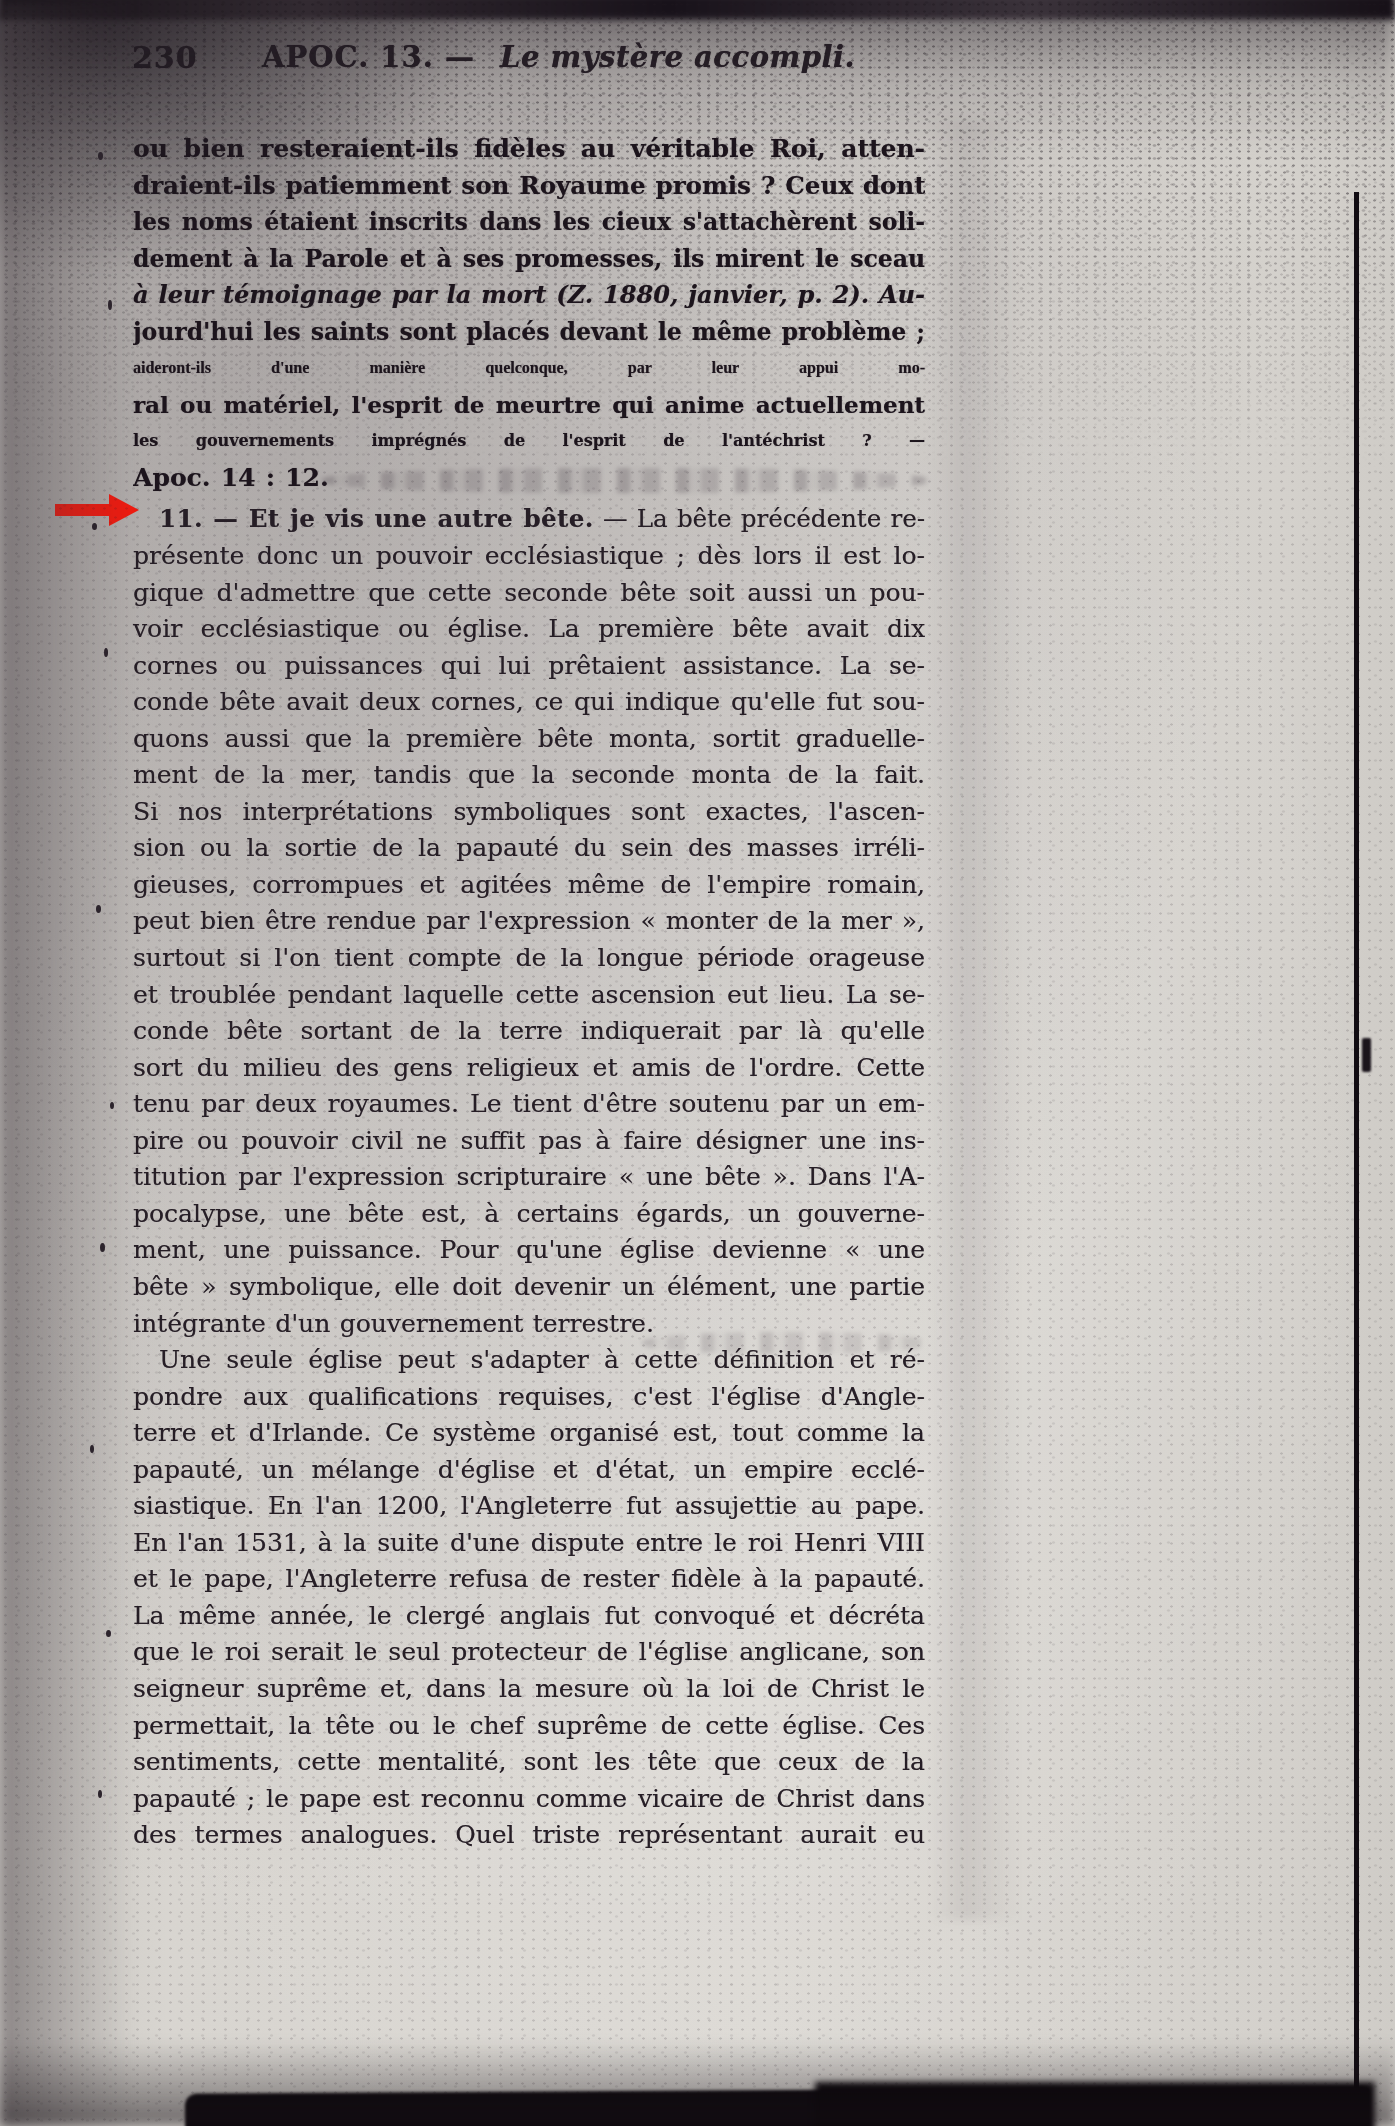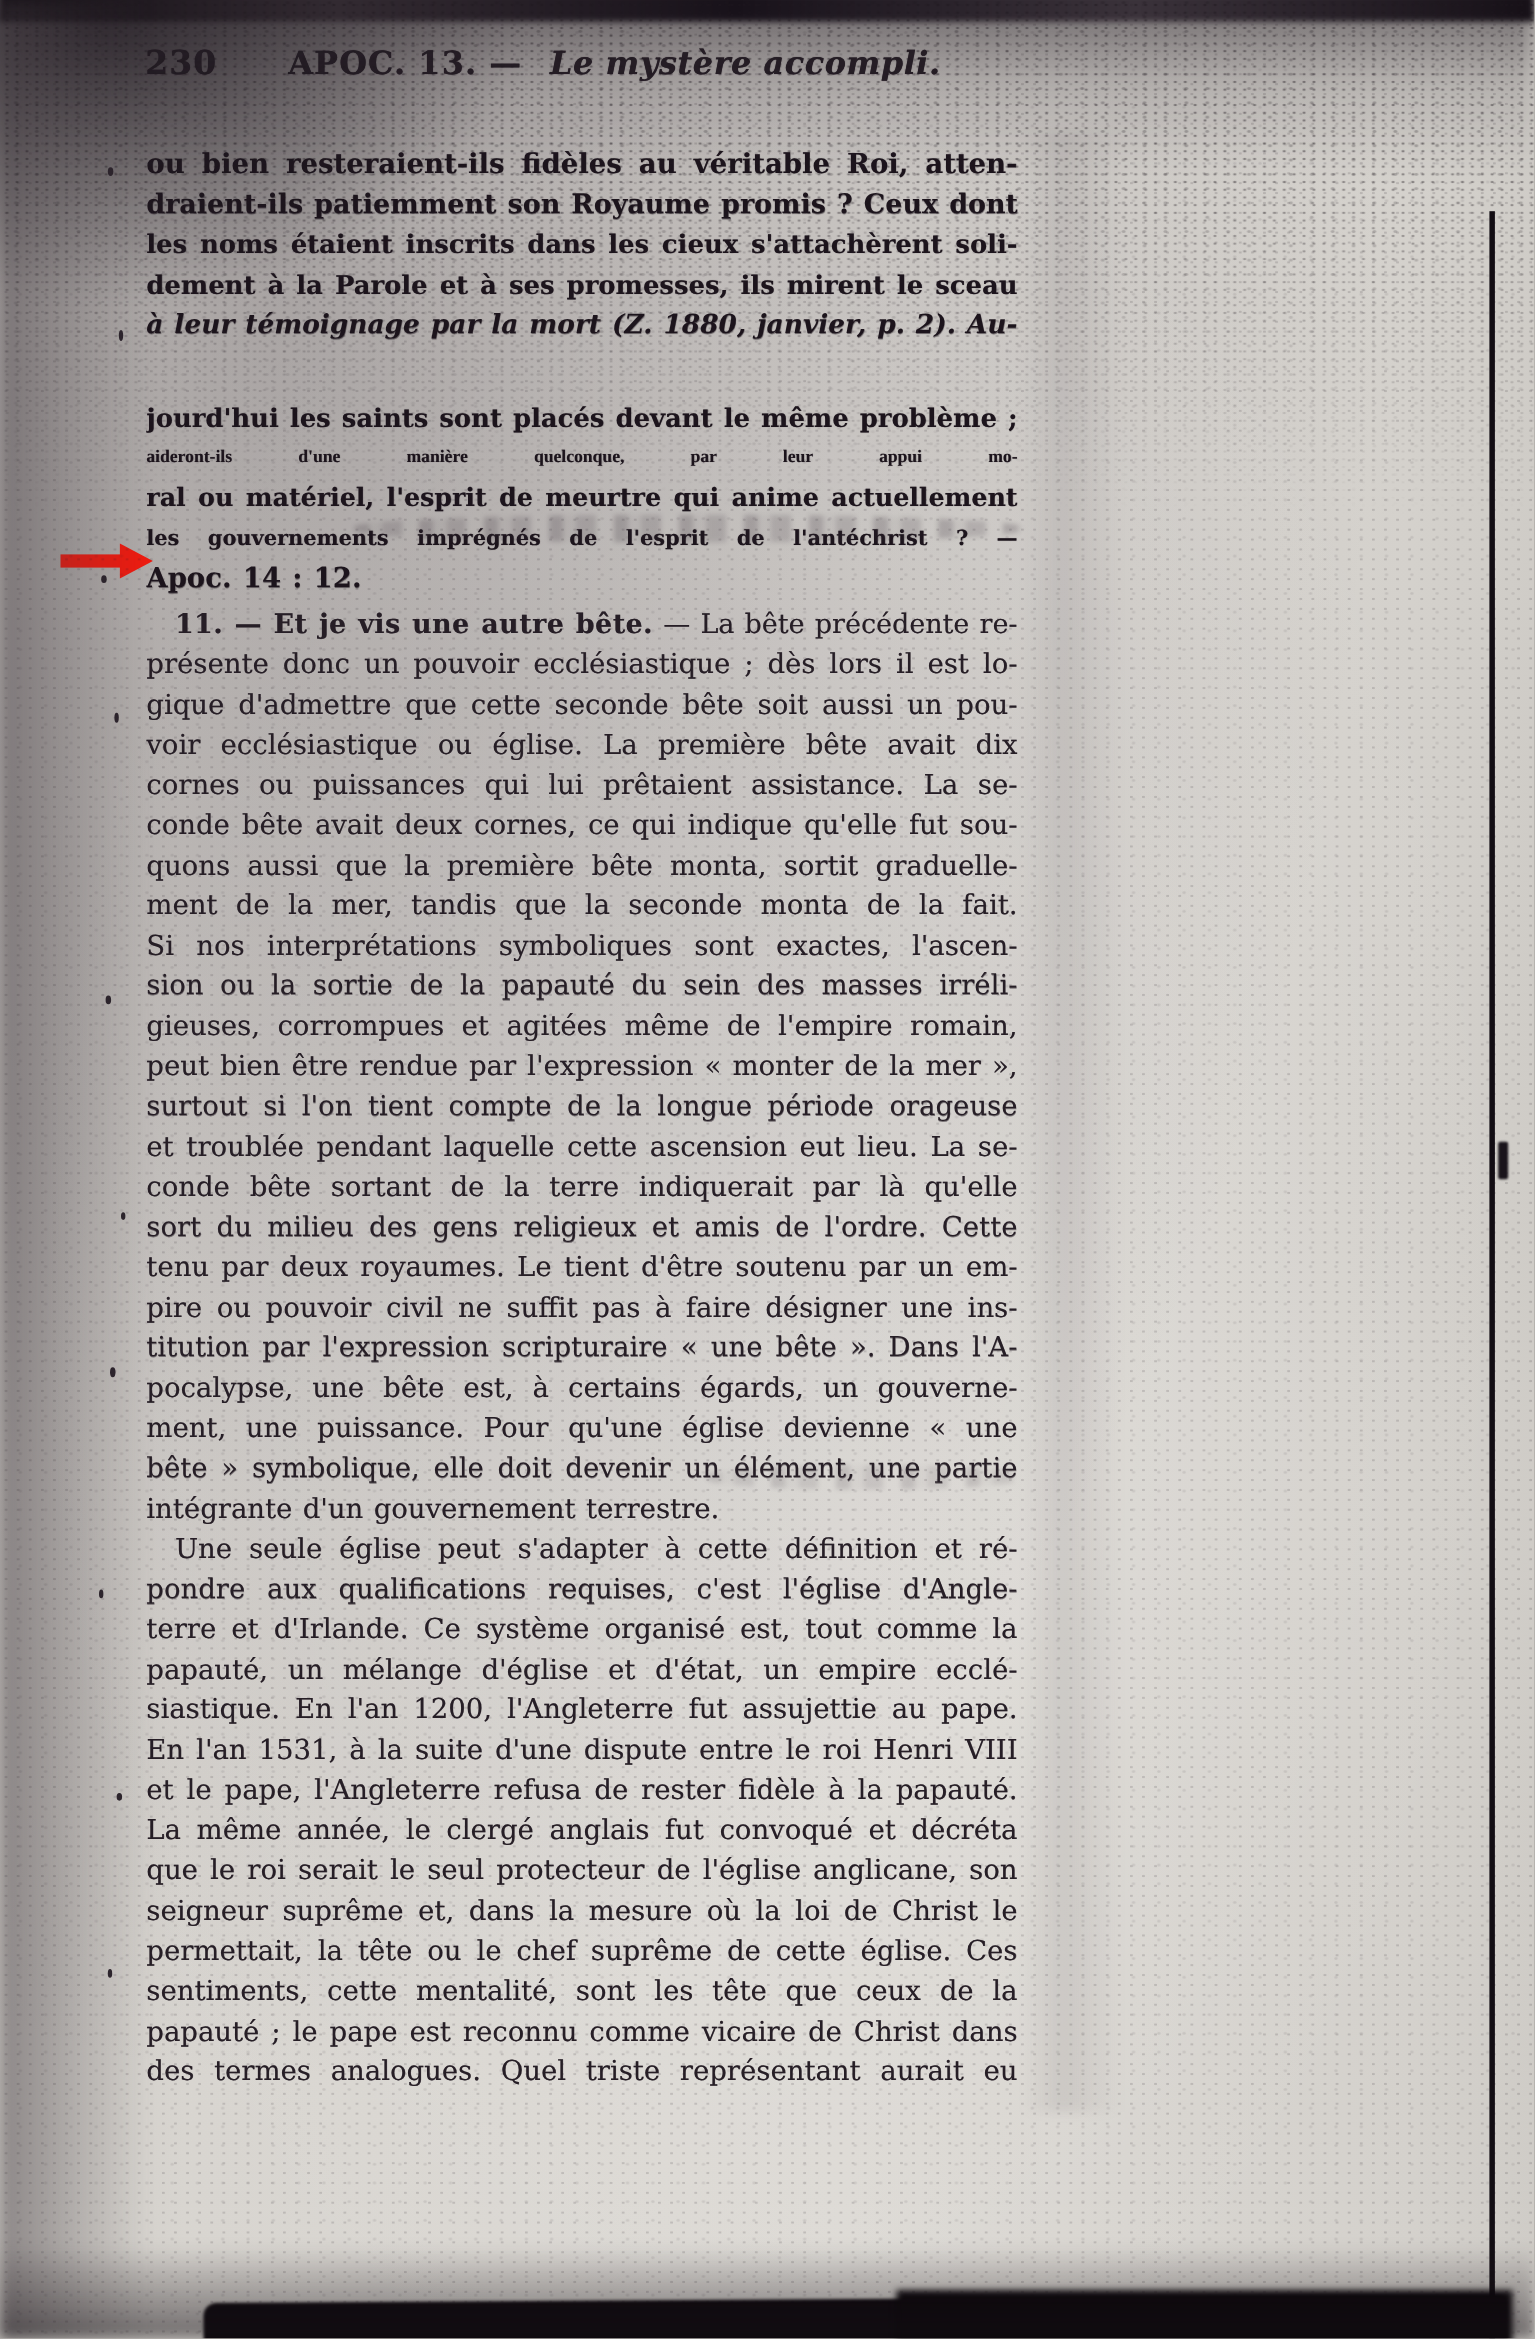"jourd'hui les saints sont placés" div.line { margin-top: 48px -> none }
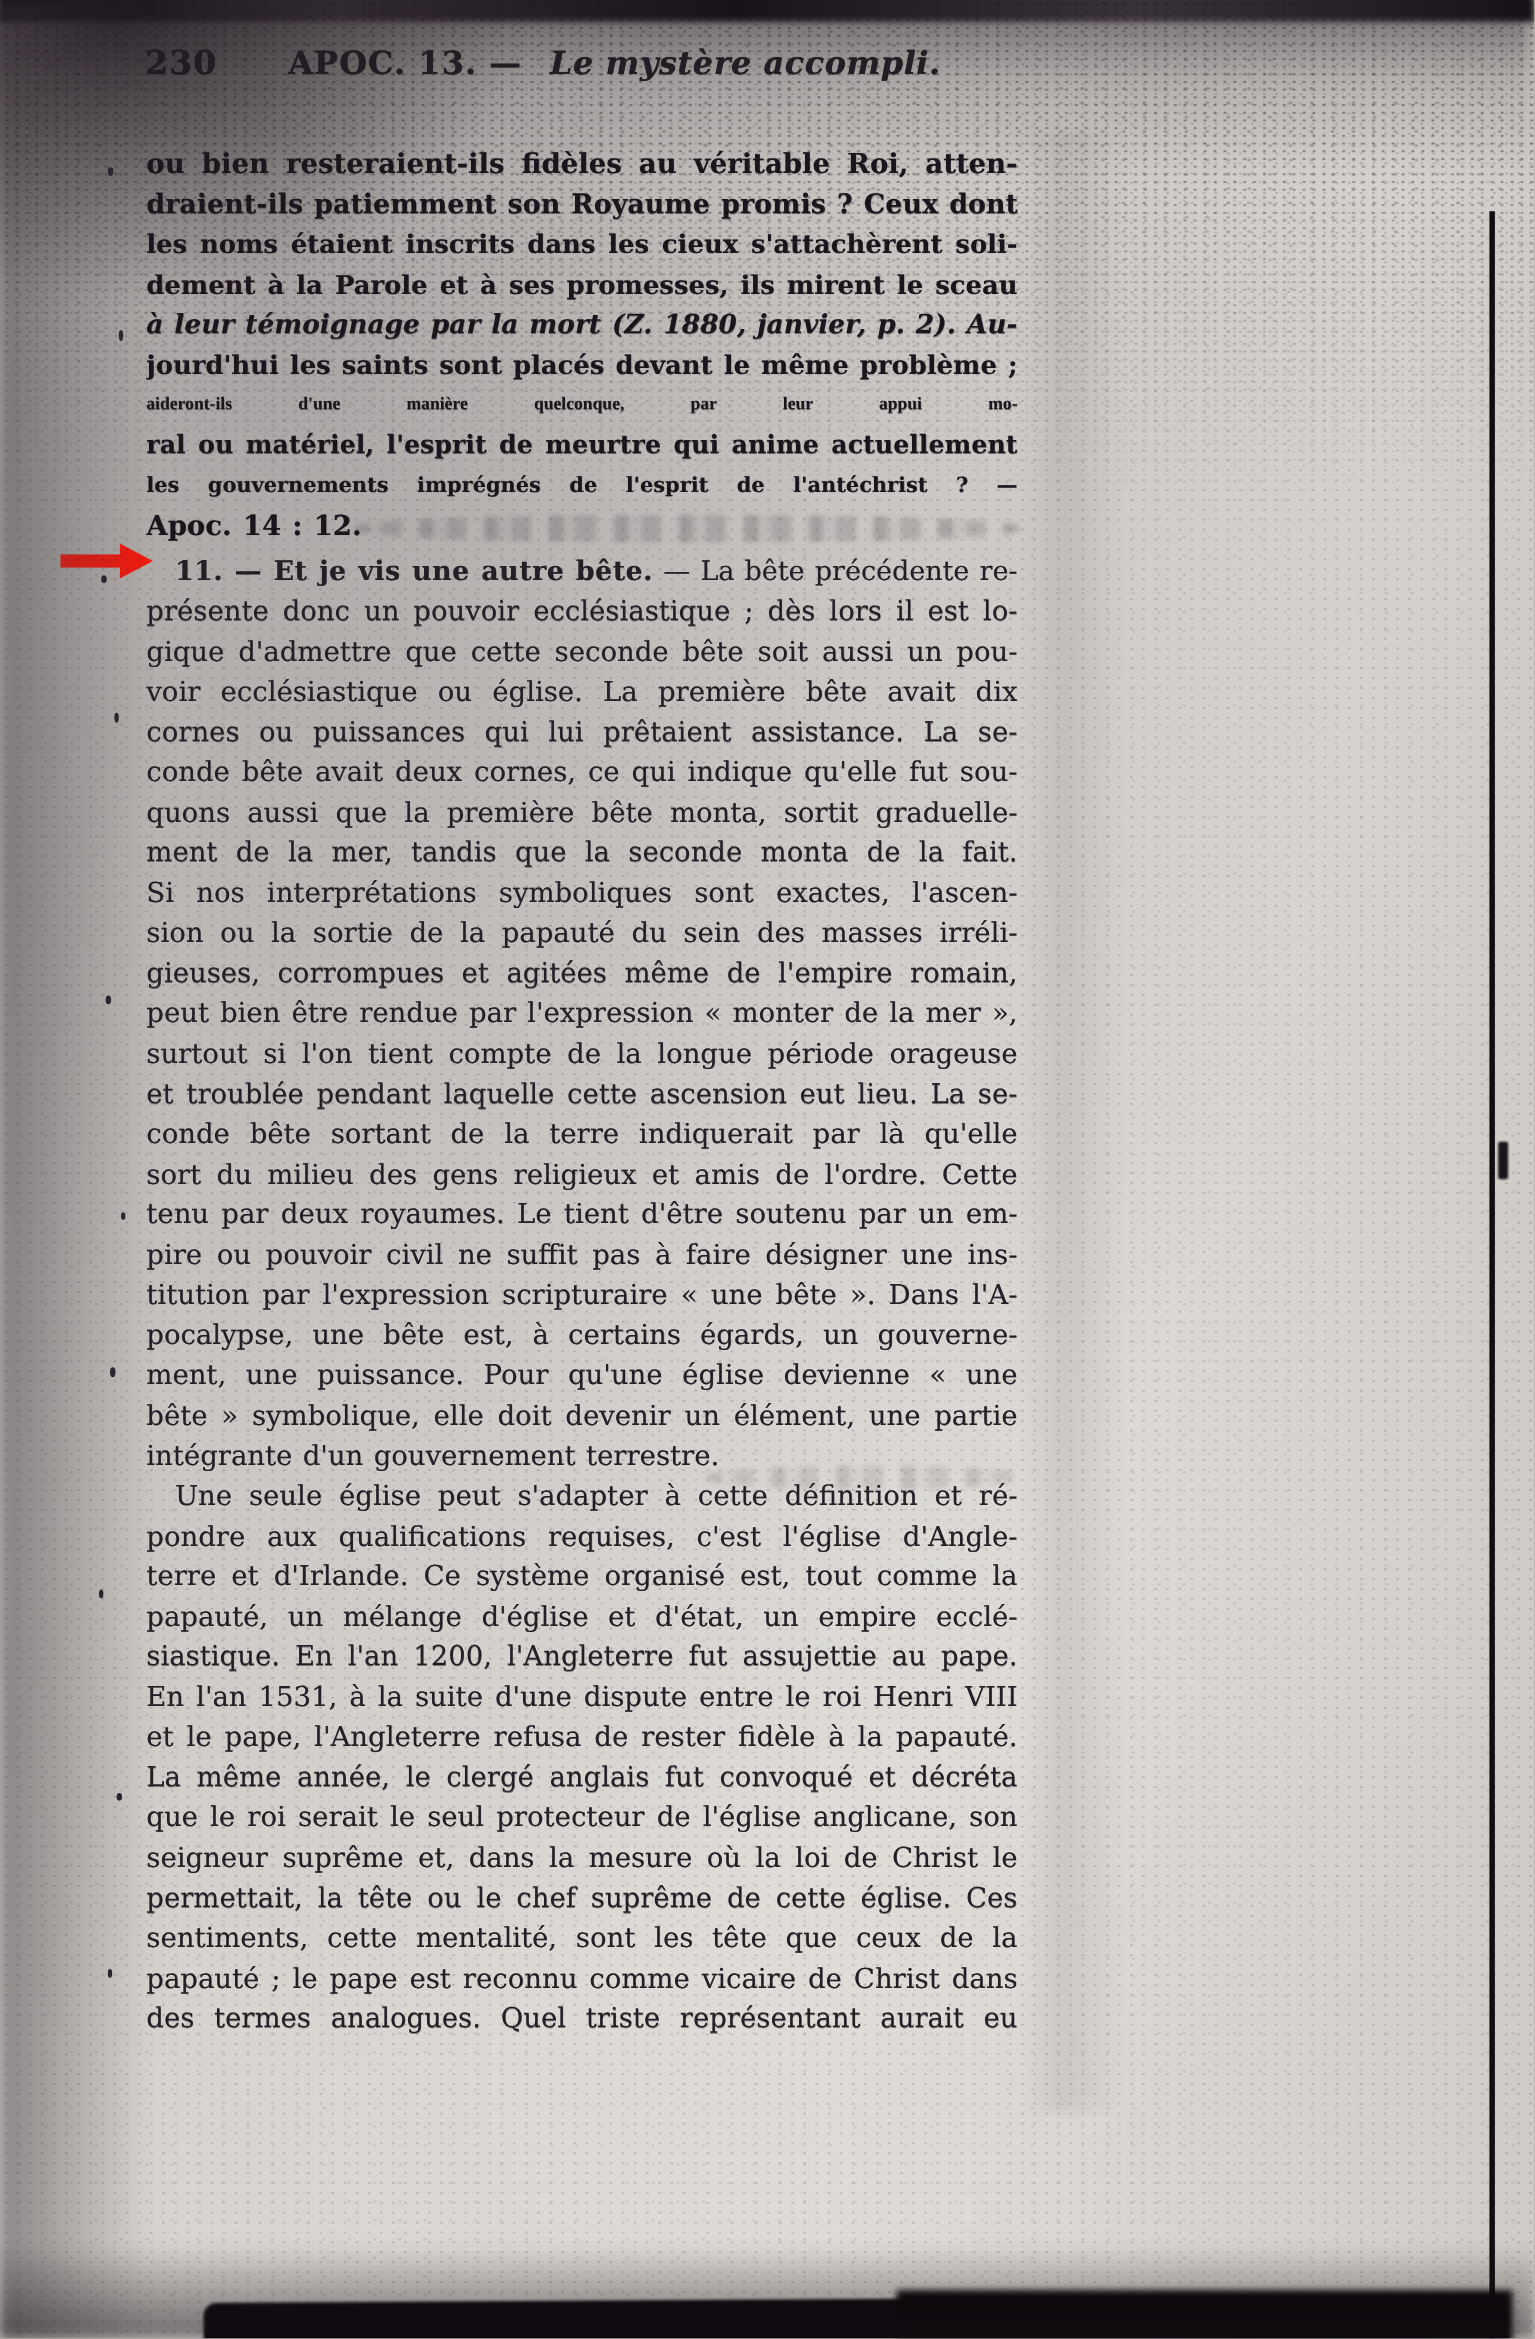"les gouvernements imprégnés de l'esprit" div.line { font-size: 19px -> 16px }
